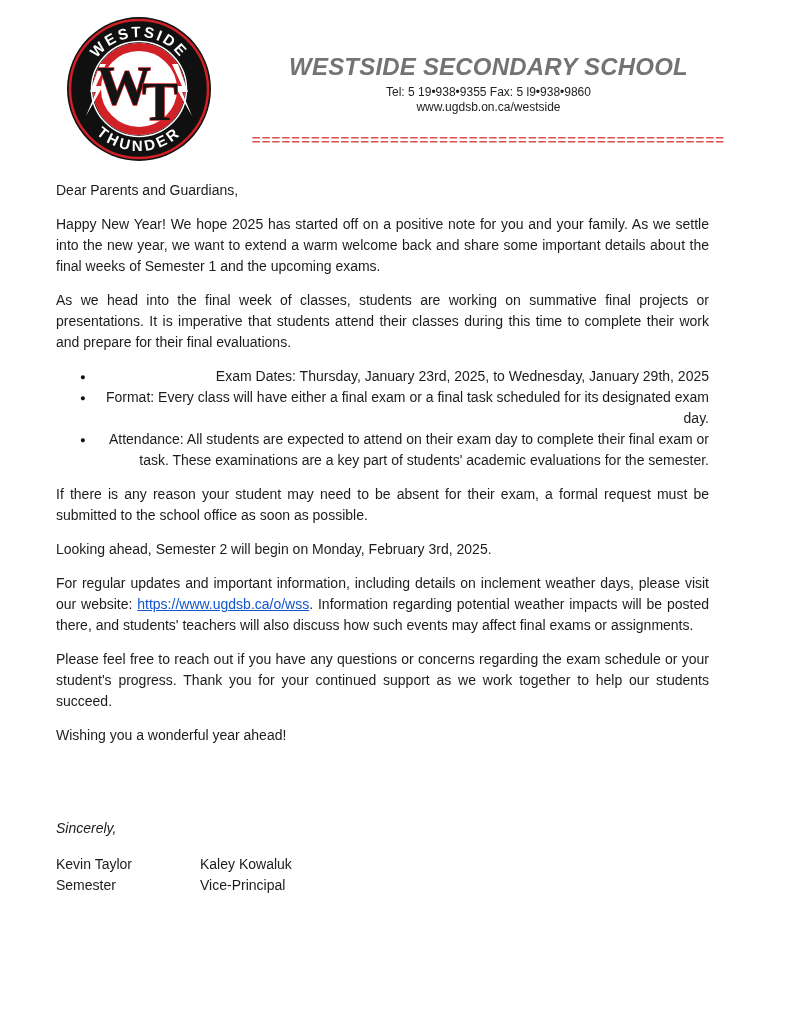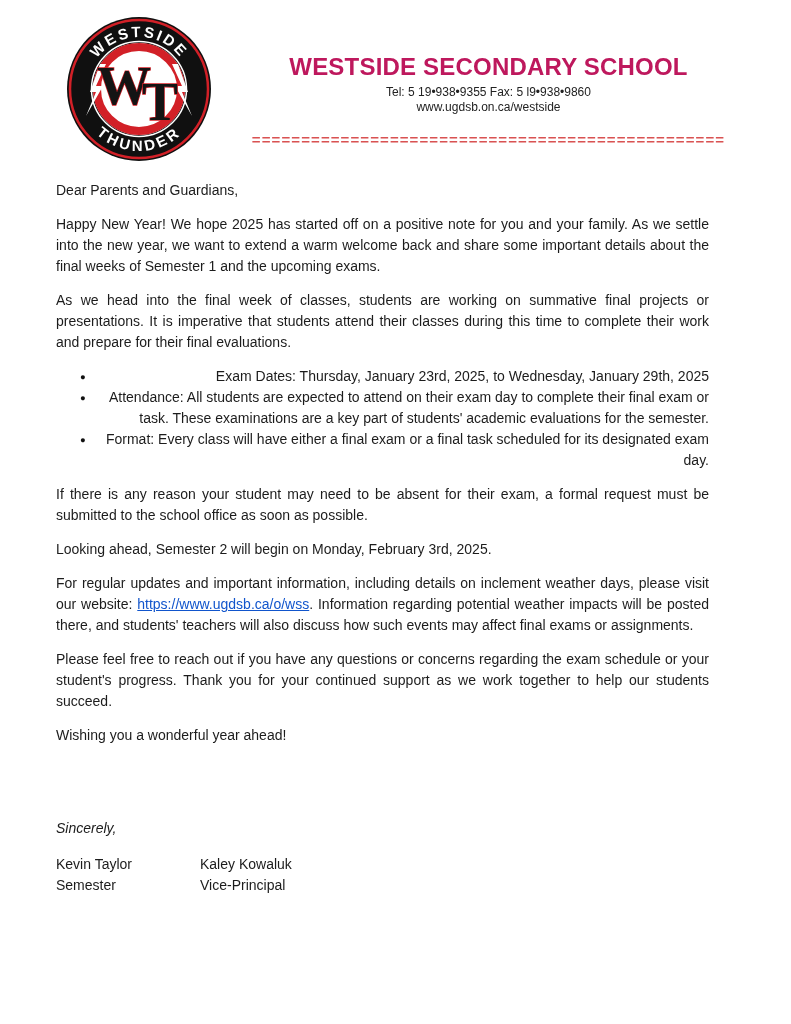"WESTSIDE SECONDARY SCHOOL" div.school-name { color: #be185d -> #737373; font-style: none -> italic }
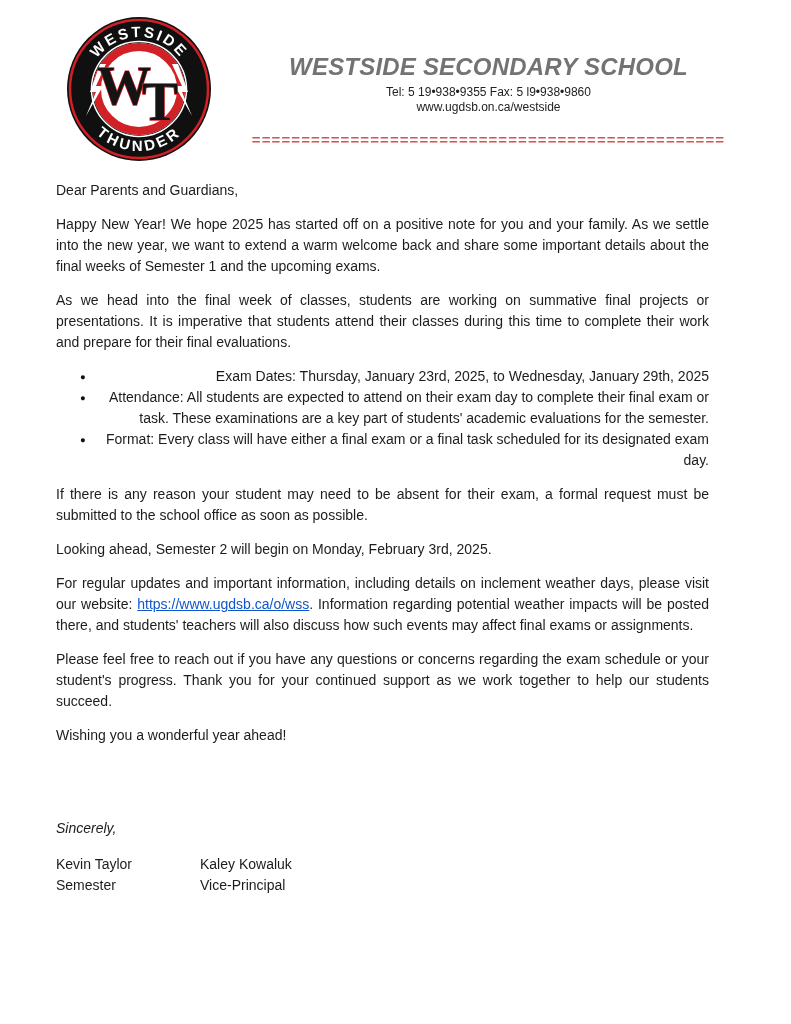"Attendance: All students are expected" li { order: before "Format: Every class will have" -> after "Format: Every class will have" }
